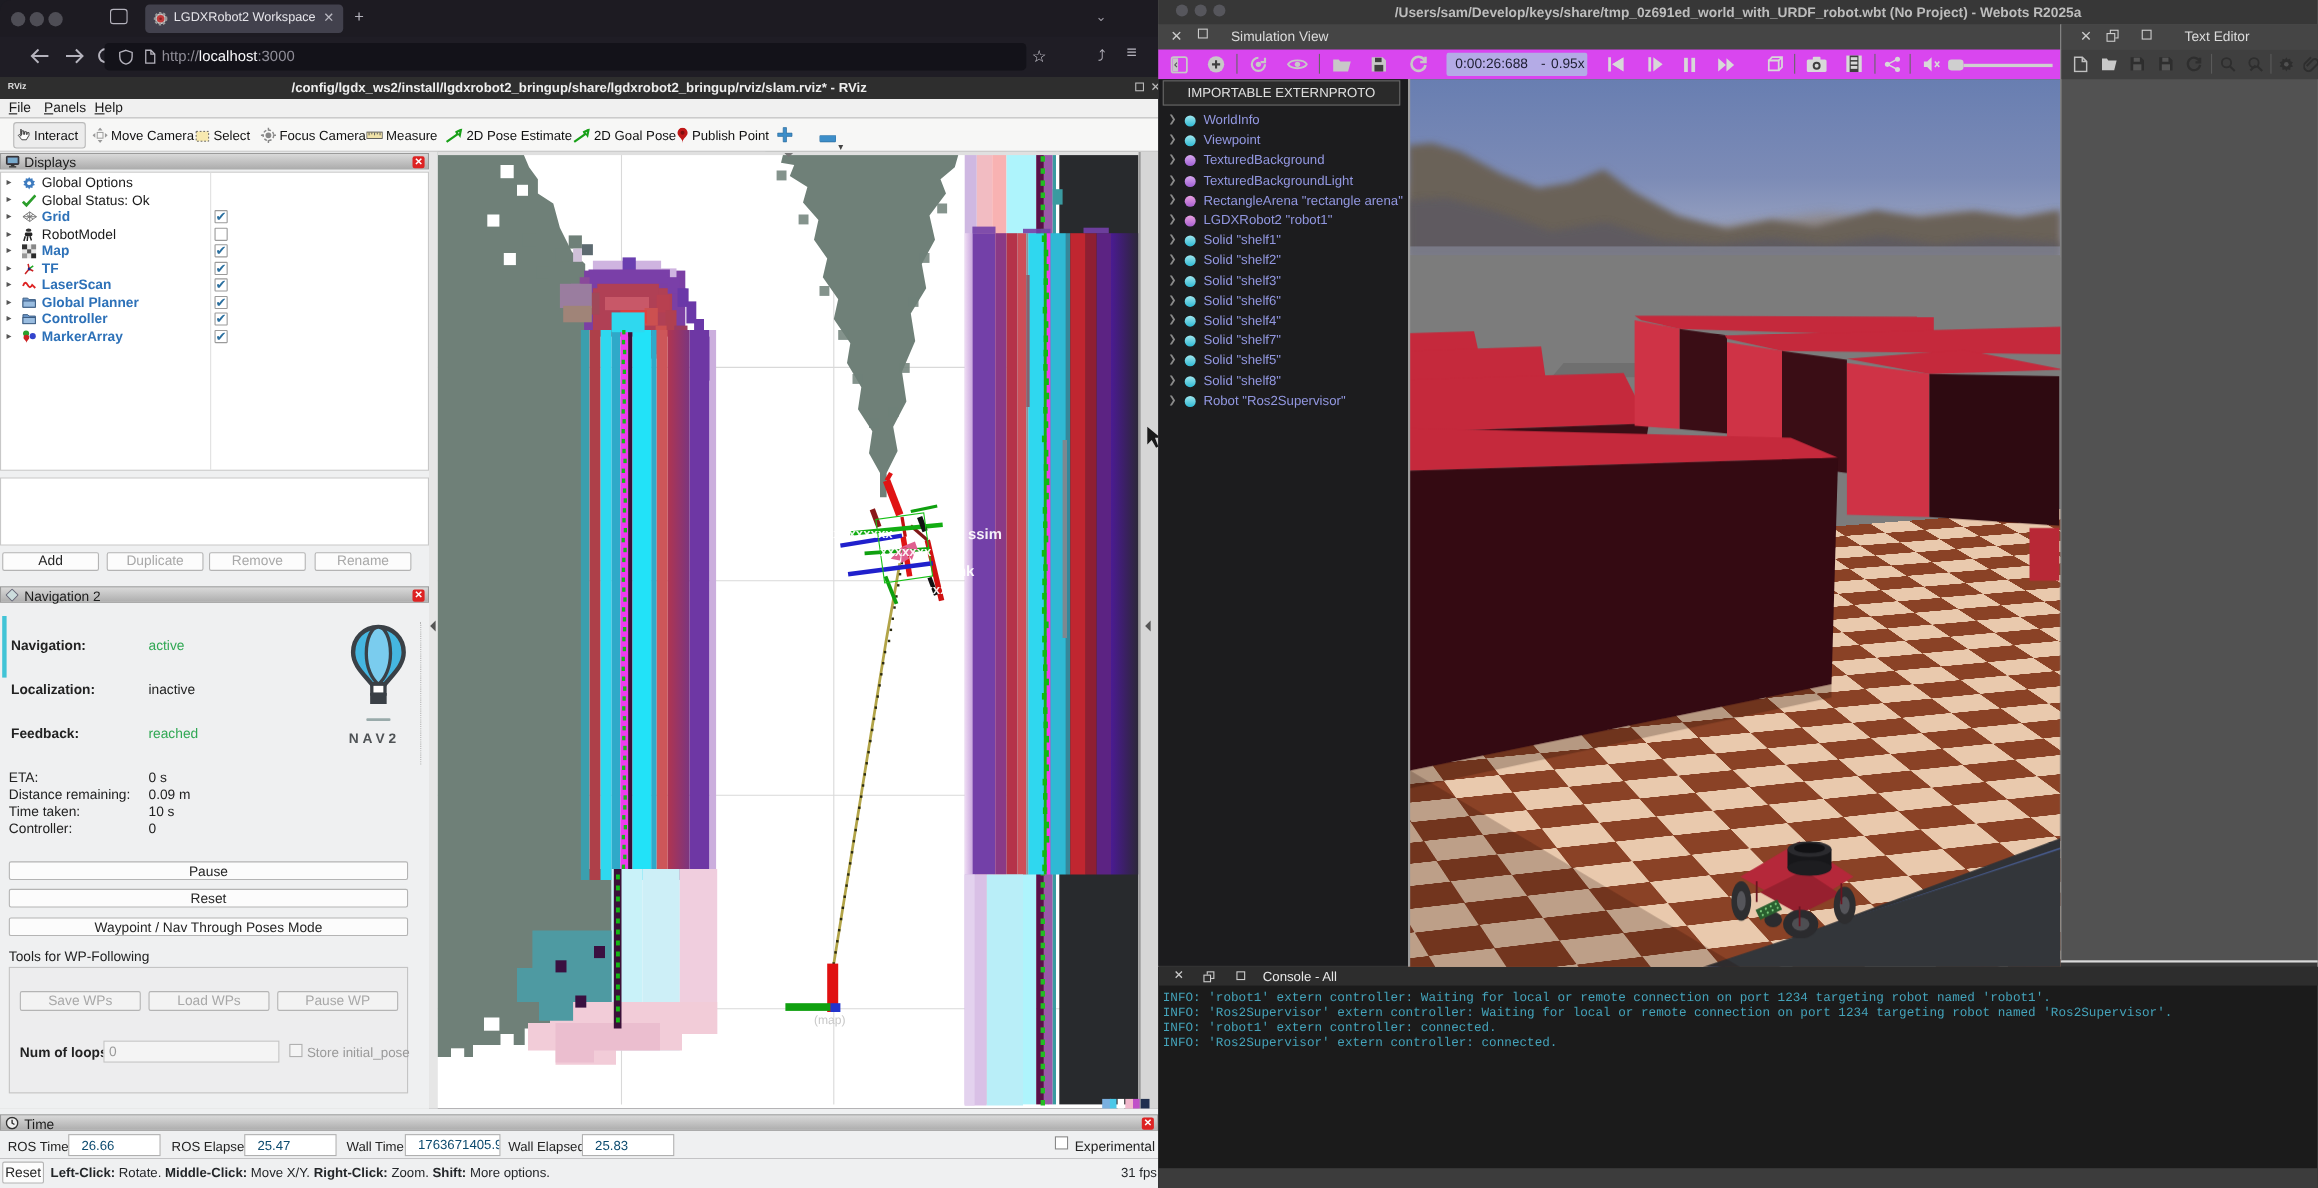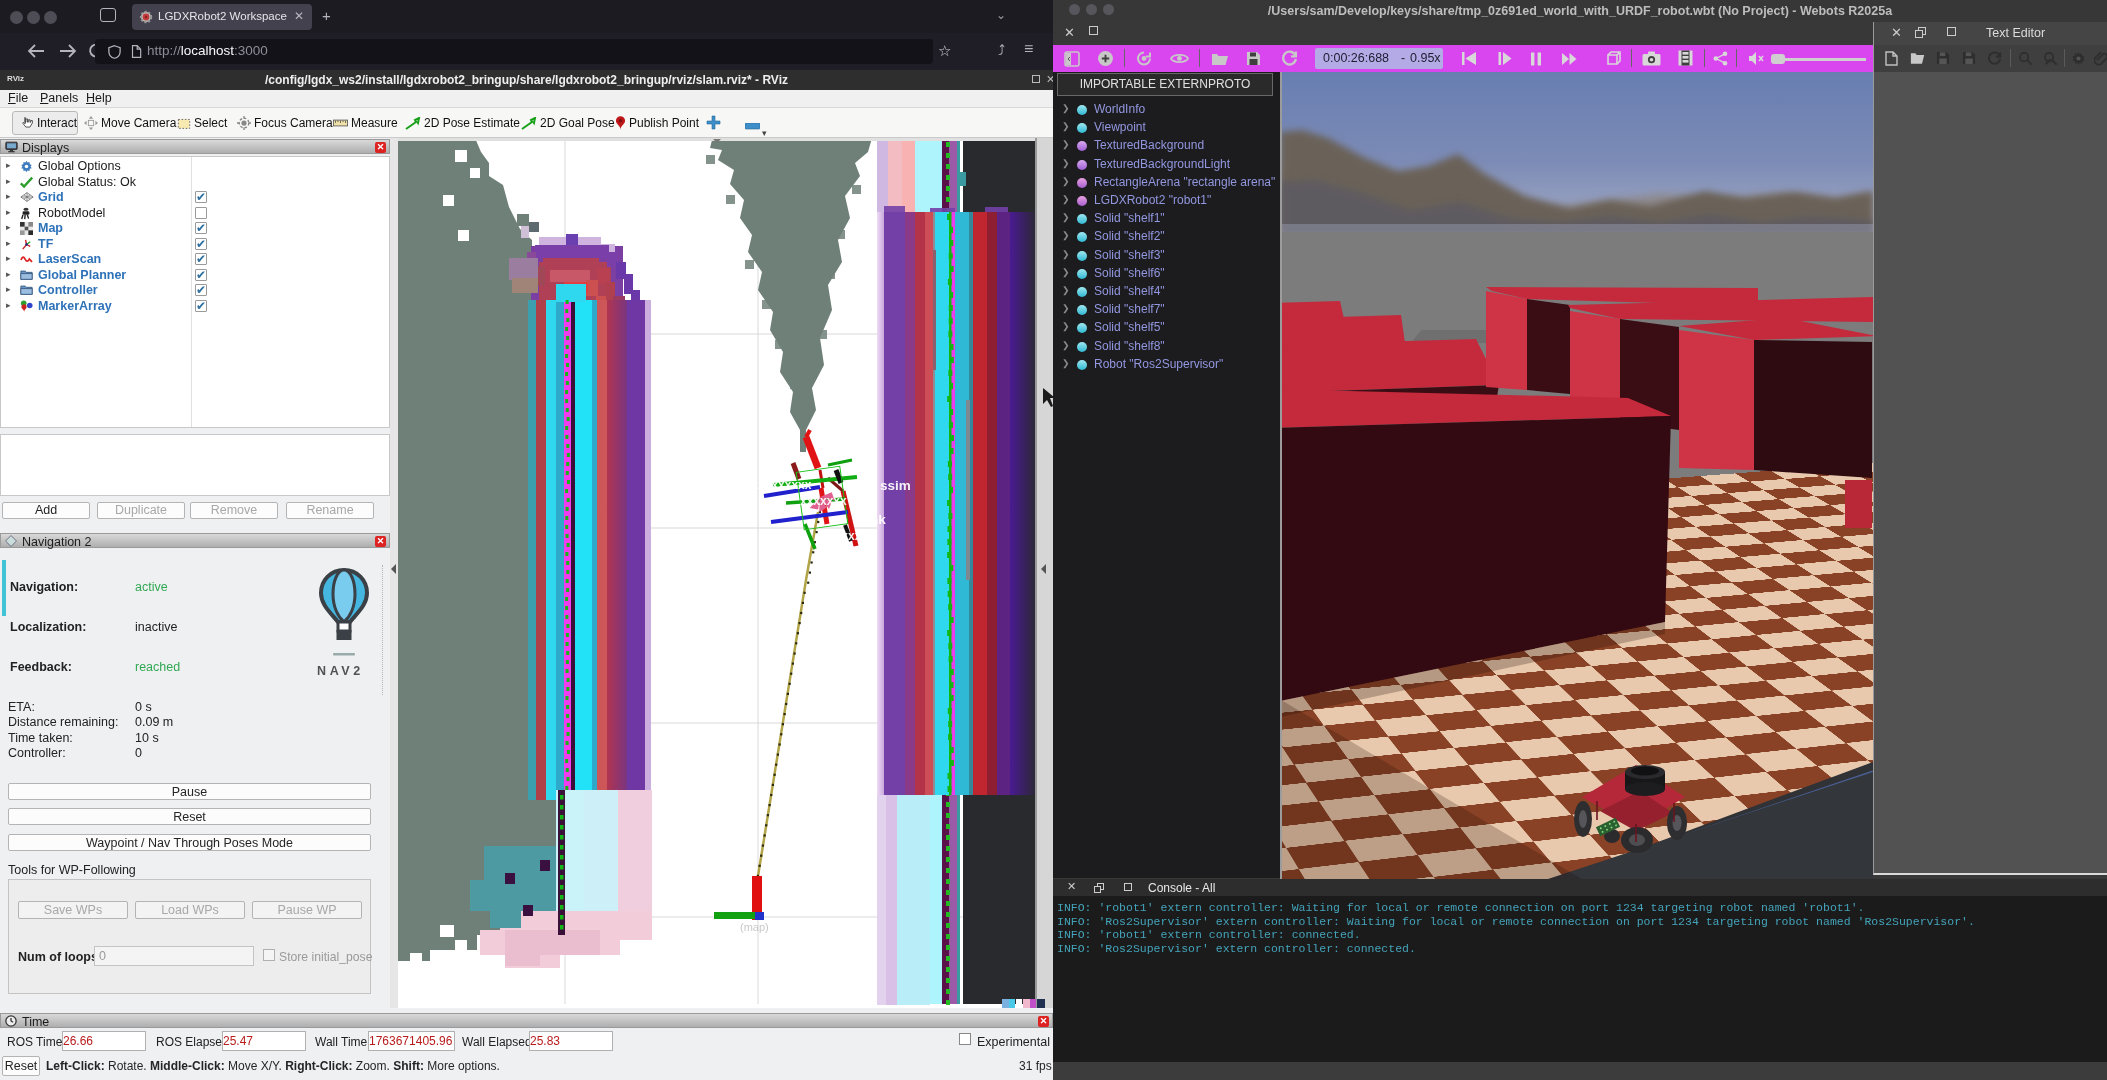"Simulation View" div.wheader { html: none -> <div> <span>Simulation View</span> </div> }
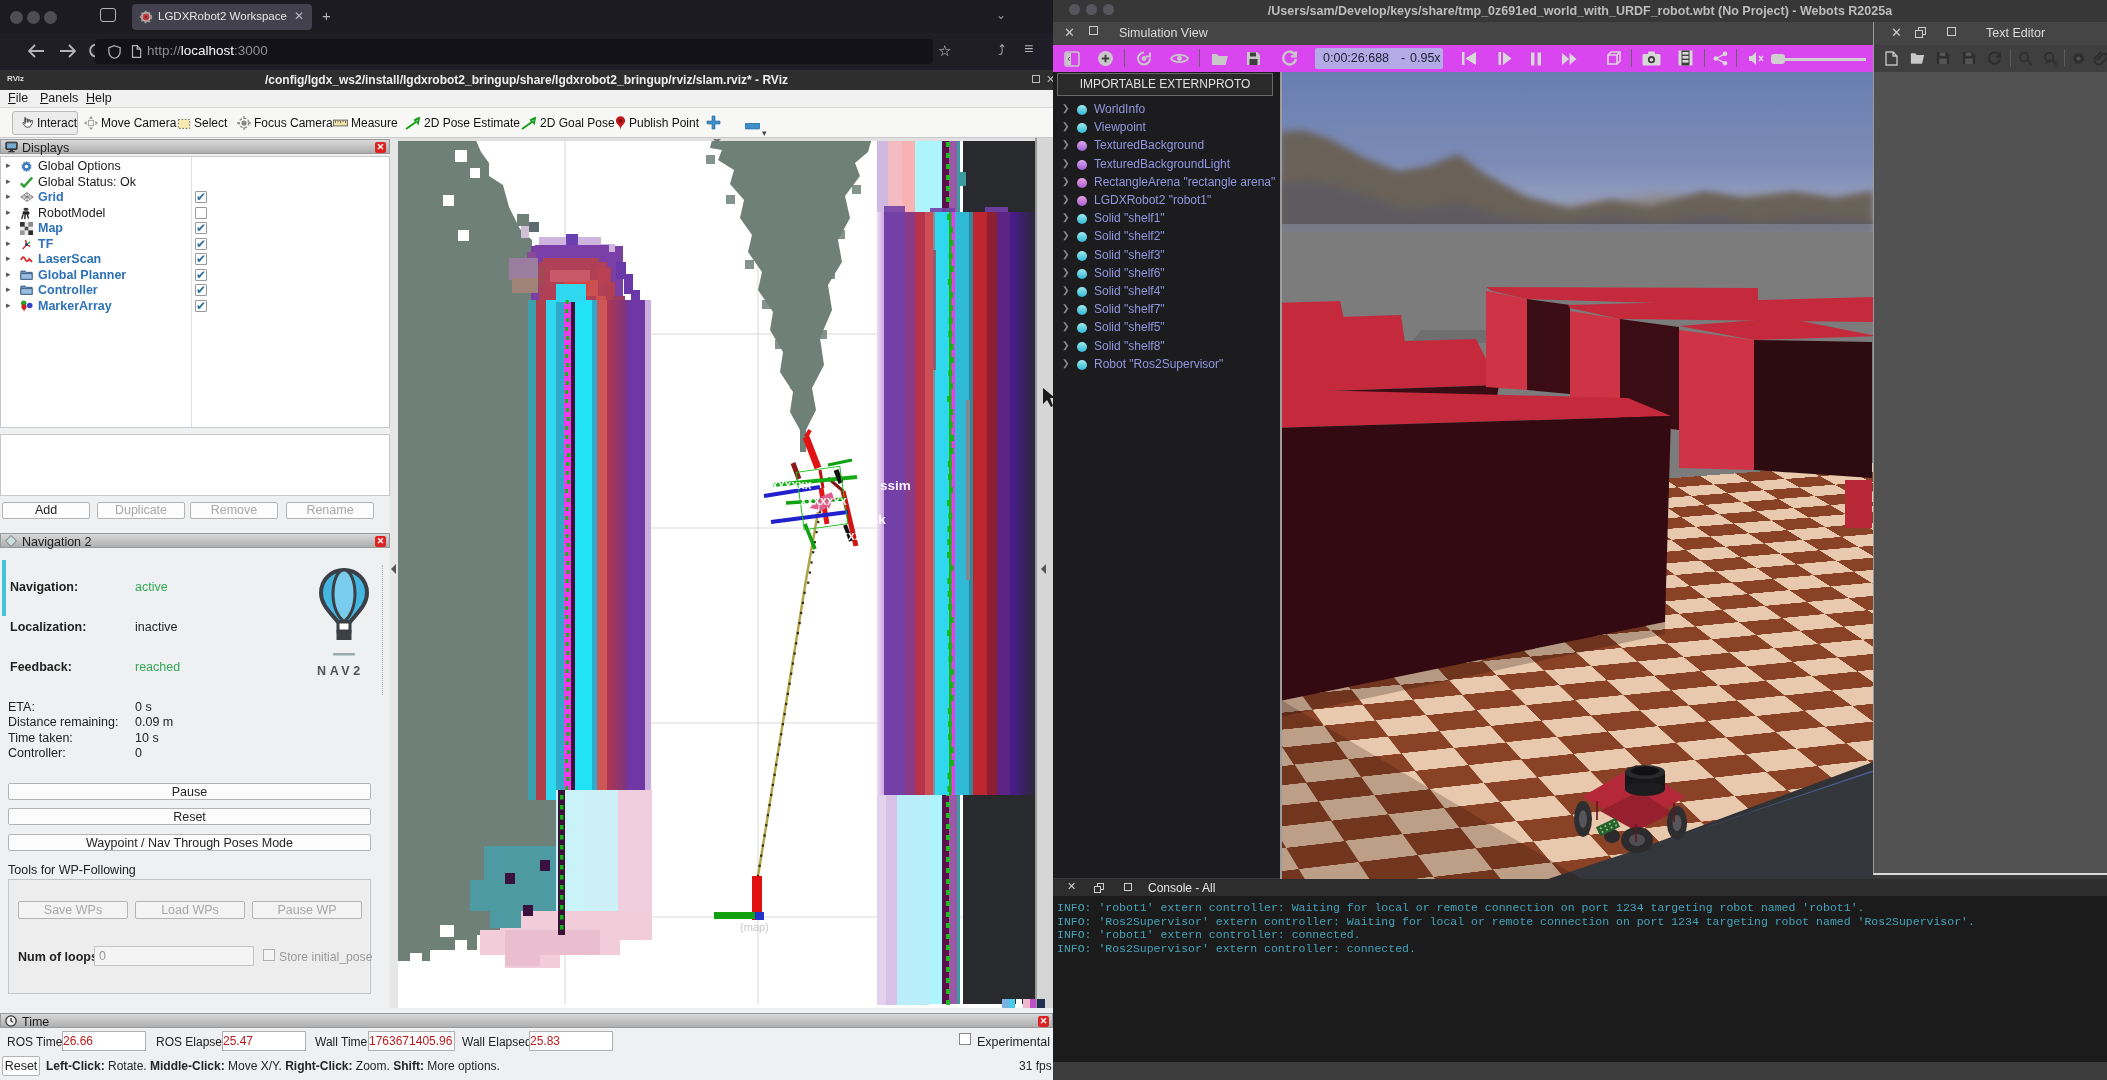"Interact" .tbtn { justify-content: flex-end -> none }
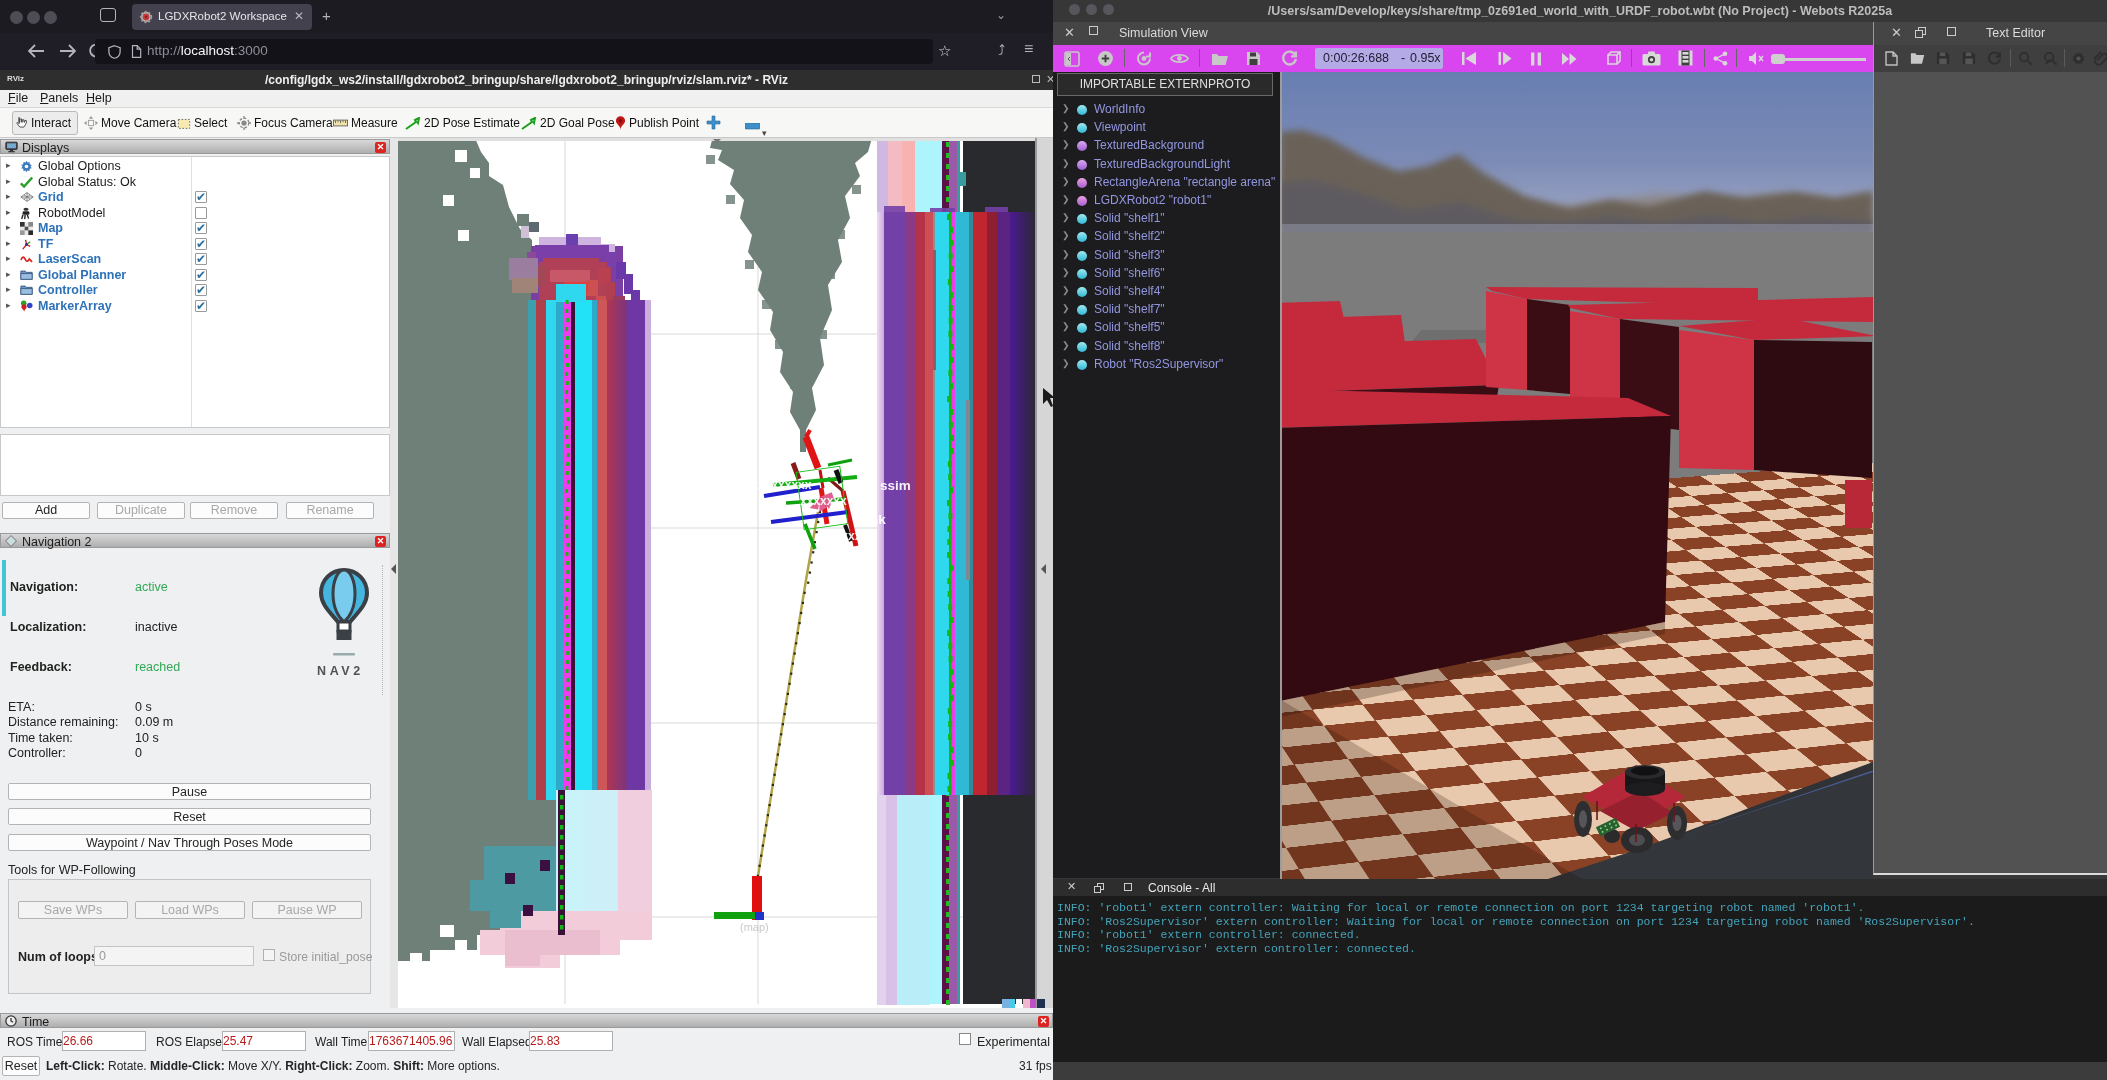"26.66" input.q { color: #b91c1c -> #0c4a6e; padding-left: 0 -> 11px }
